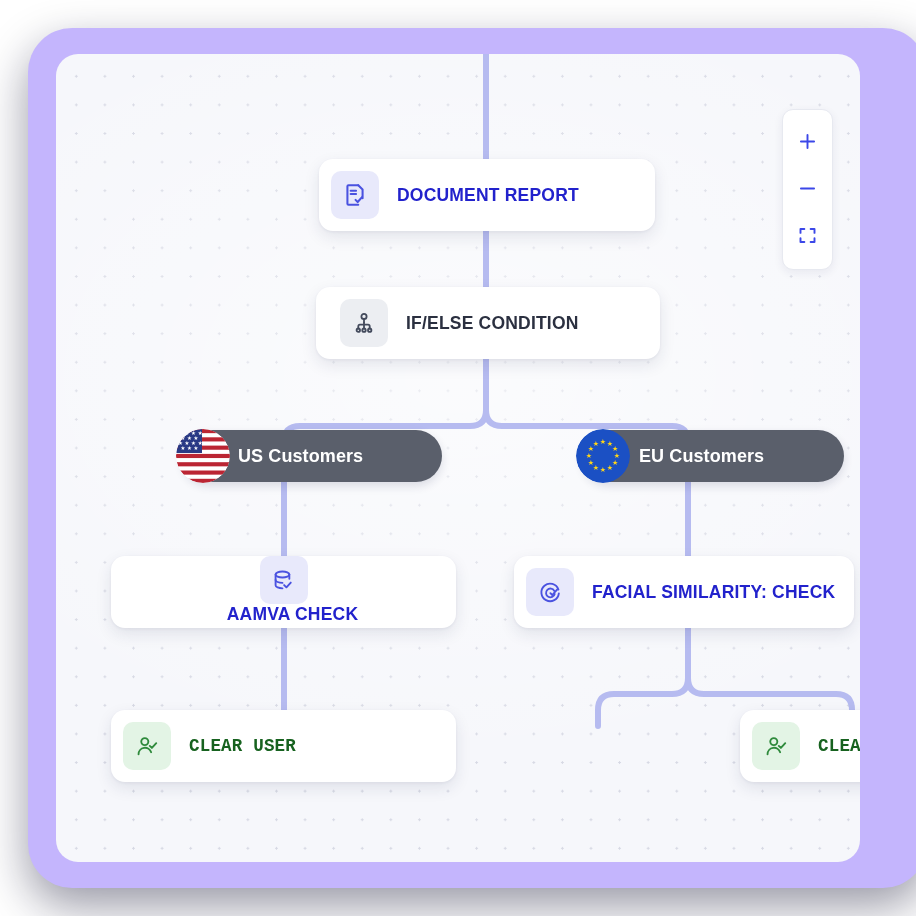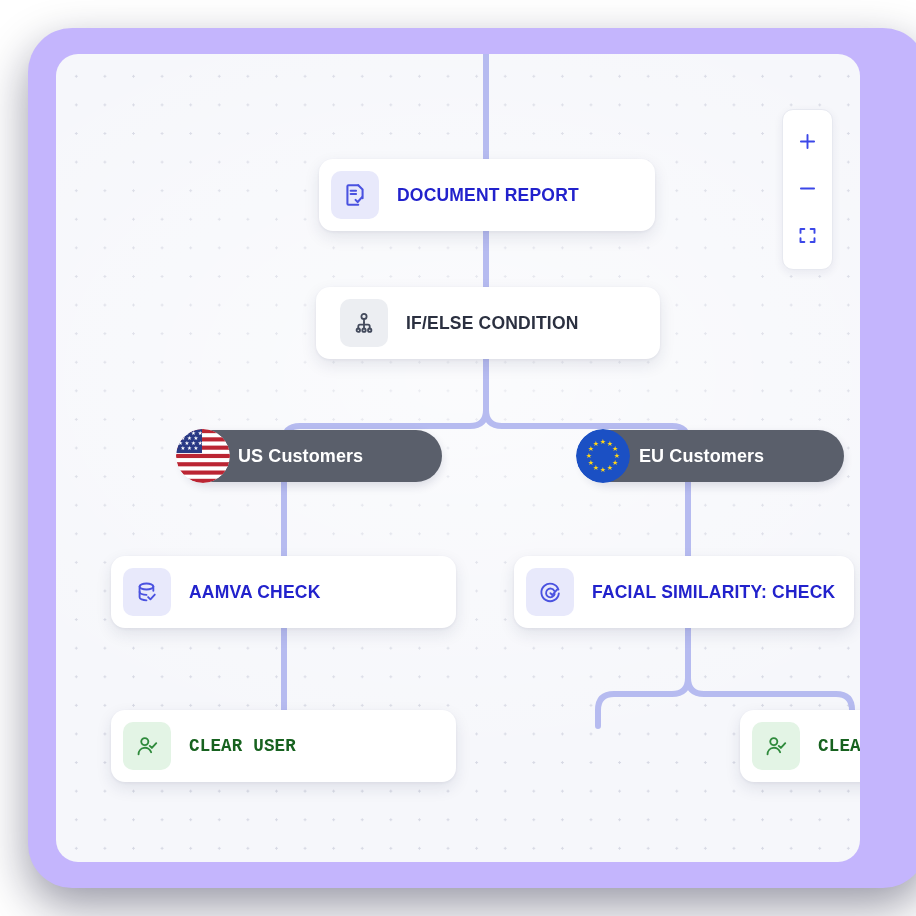"AAMVA CHECK" div.node { flex-direction: none -> column }
